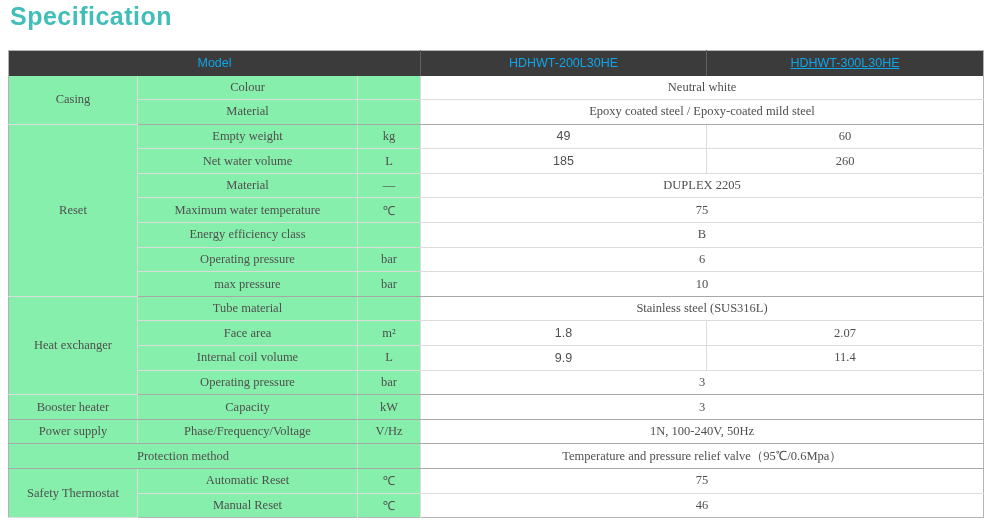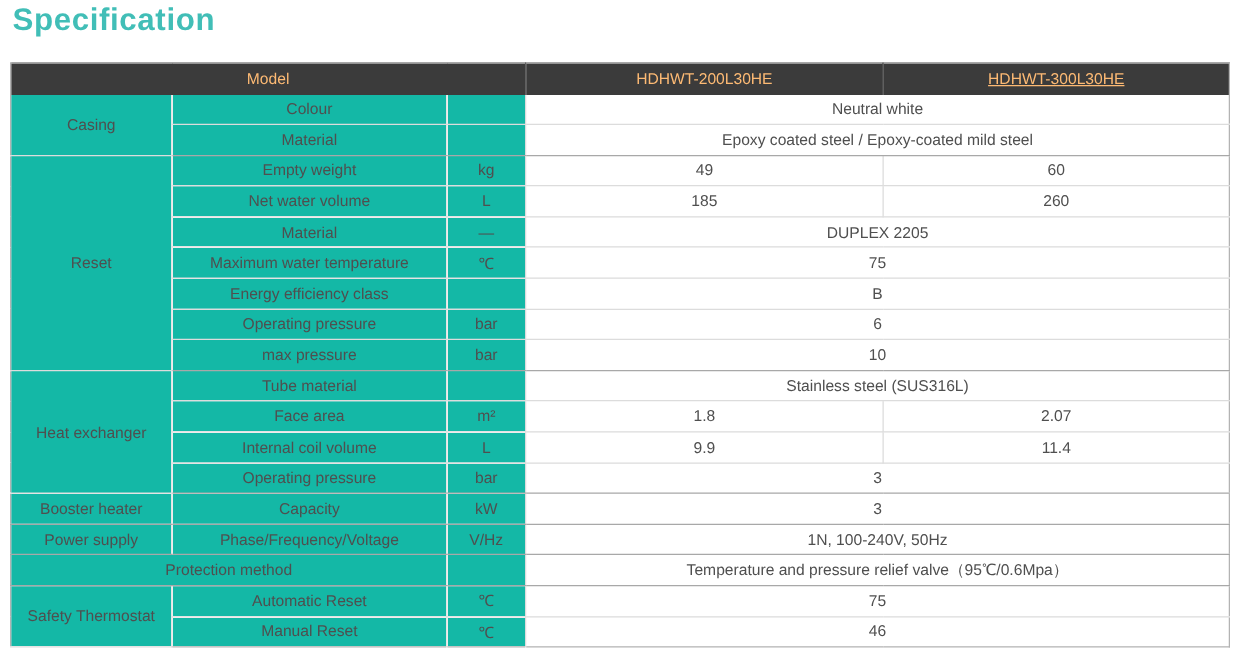"Model" table.spec th { color: #fdba74 -> #0ea5e9 }
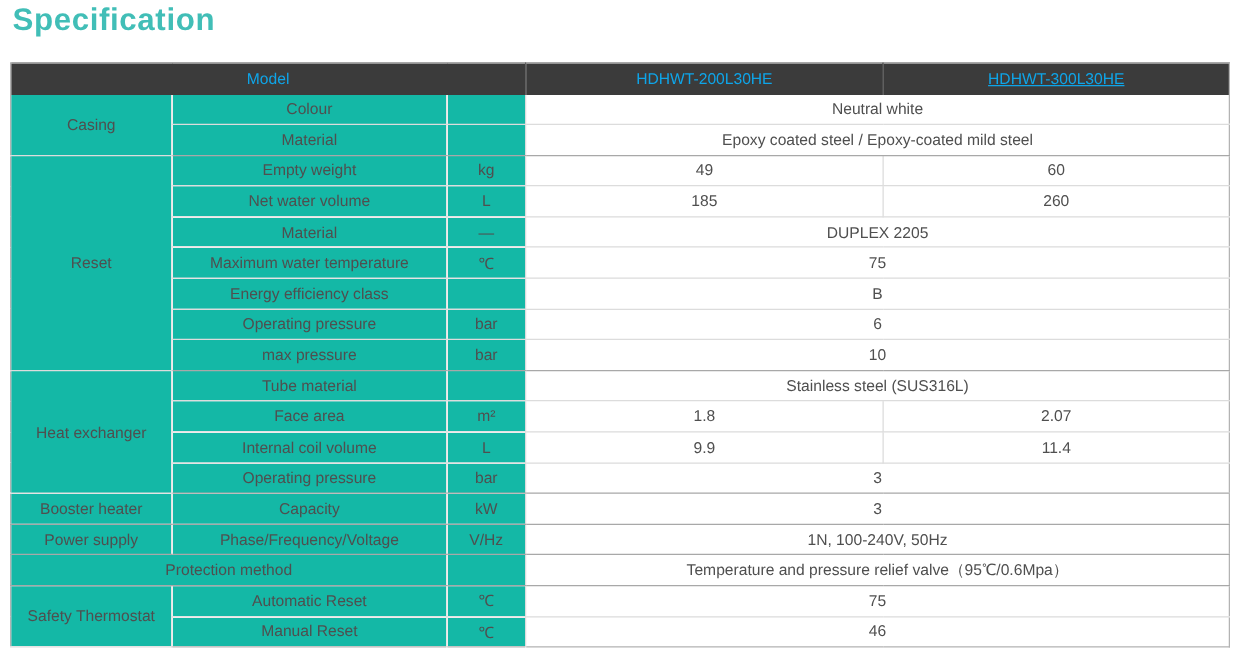"Colour" table.spec td.lbl { background: #14b8a6 -> #86efac; font-family: none -> Liberation Serif, serif }
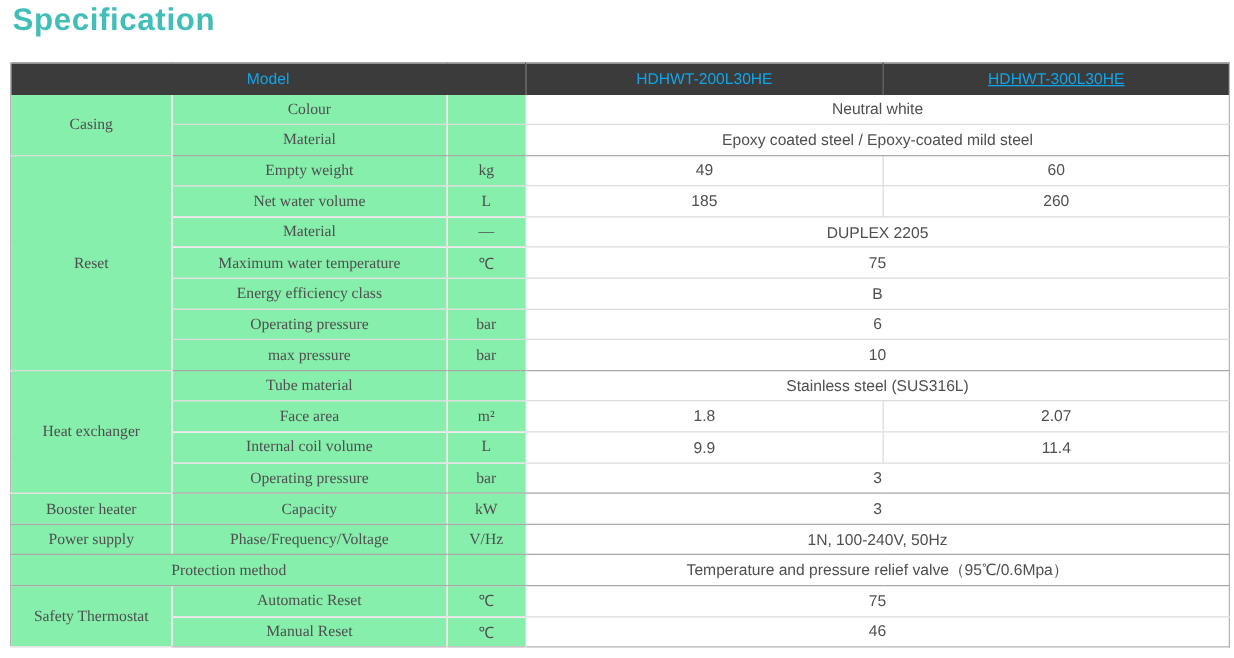"Neutral white" table.spec td:last-child { font-family: none -> Liberation Serif, serif }
